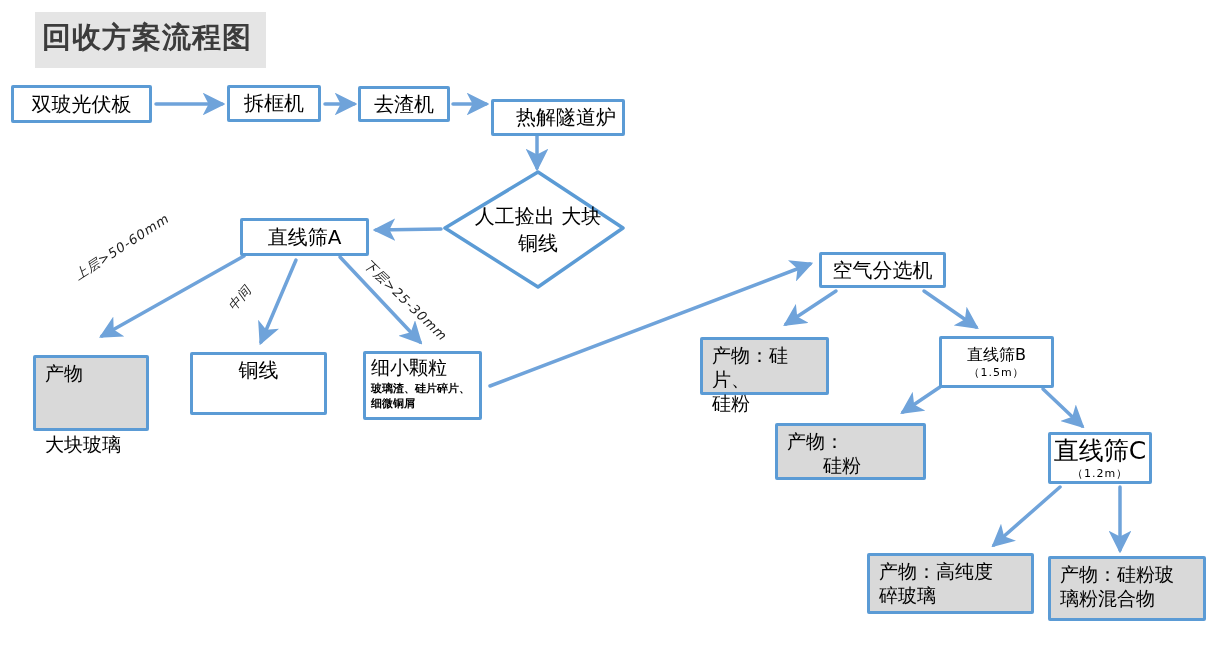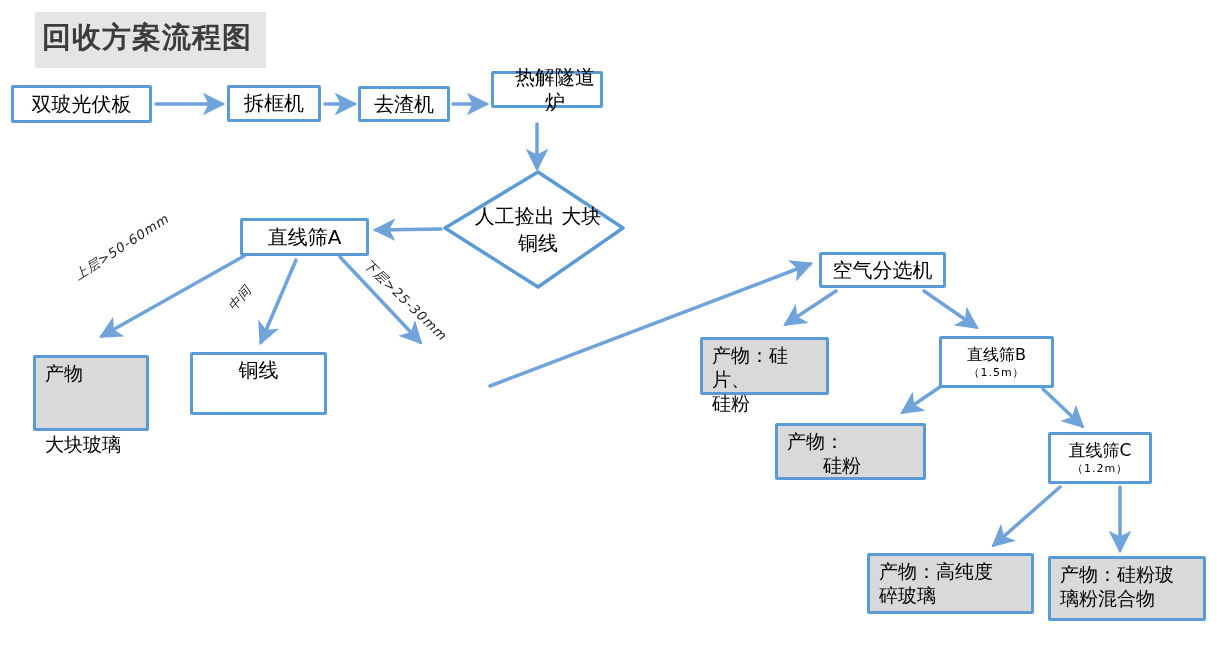"热解隧道炉" div.box { top: 71px -> 99px; width: 112px -> 134px }
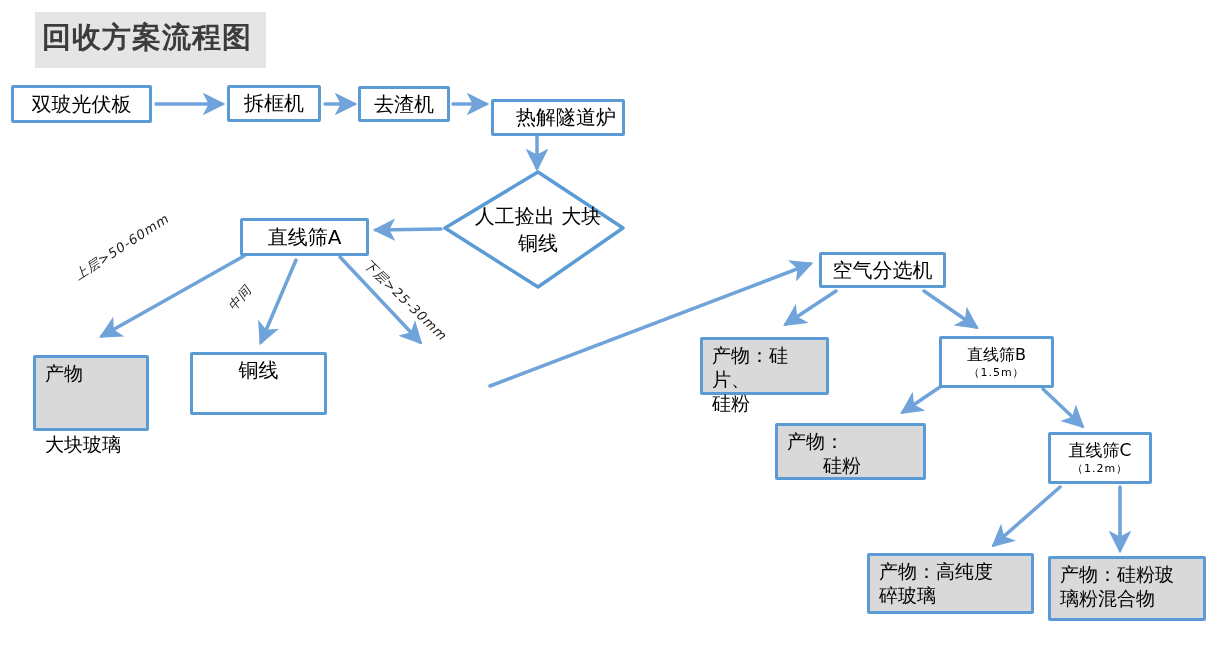"细小颗粒" div.box { html: none -> <div> <span>细小颗粒</span> <span>玻璃渣、硅片碎片、细微铜屑</span> </div> }
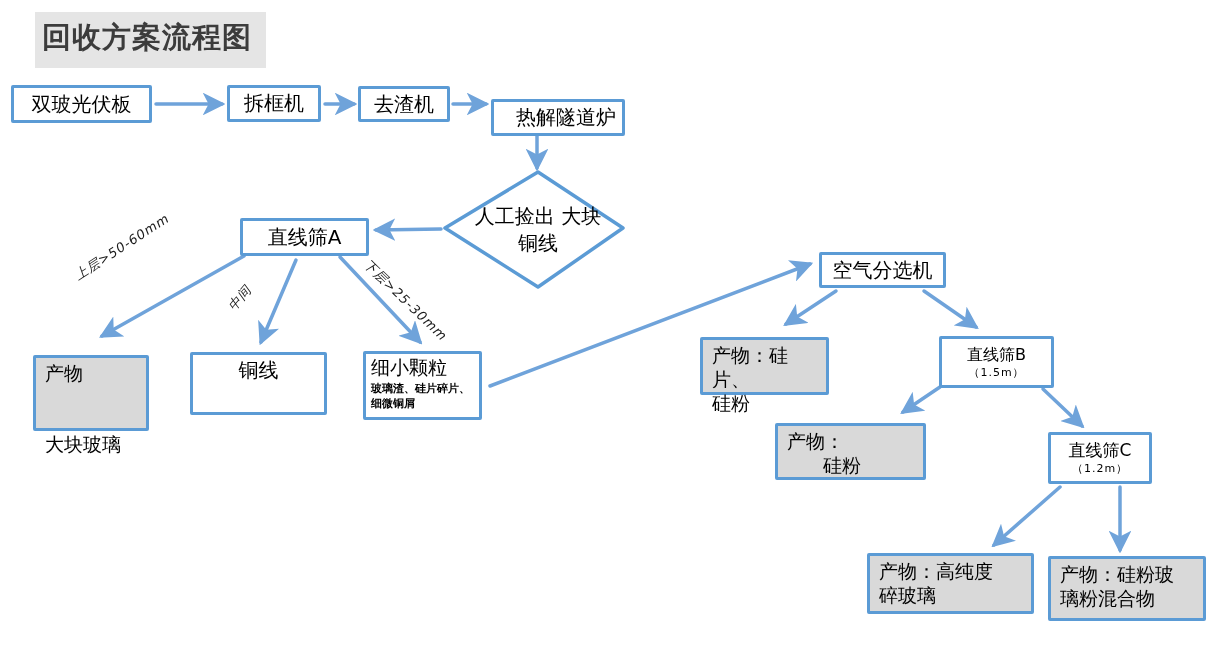"直线筛C" span.line { font-size: 17px -> 25px }
